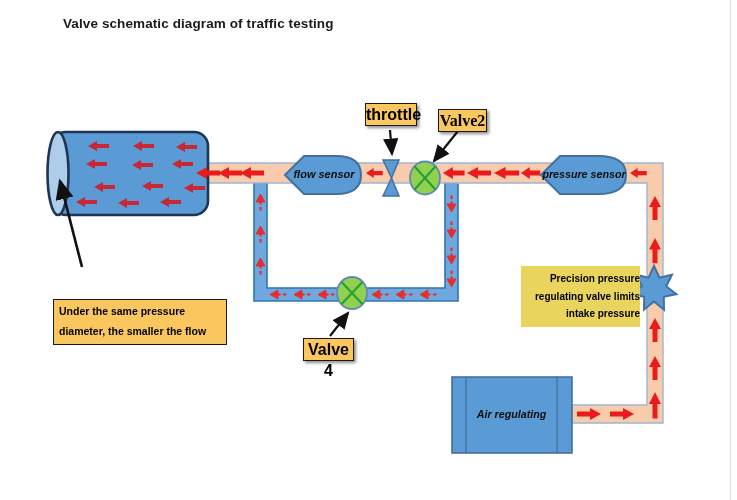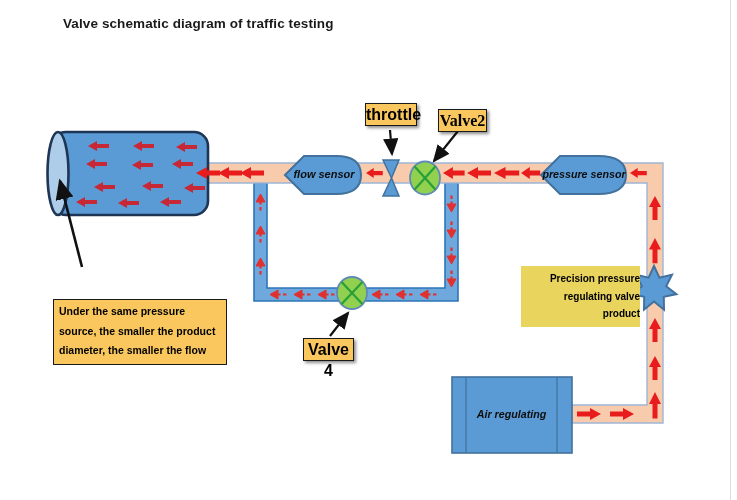"regulating valve product" span { text: product -> limits }
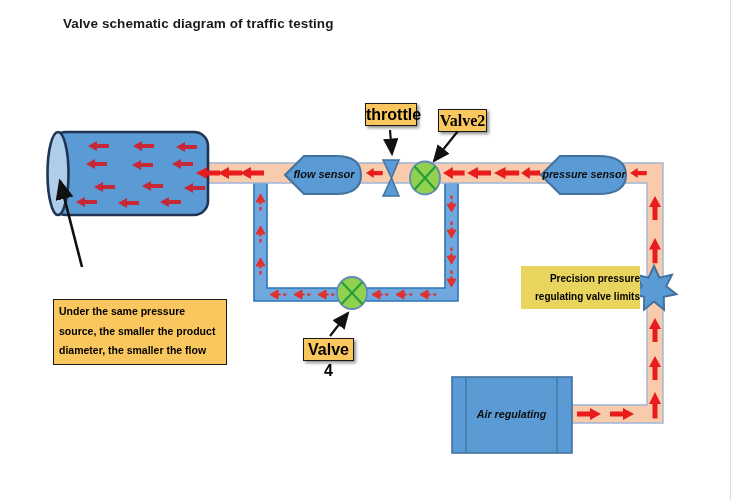"intake pressure" span { html: none -> <span>intake pressure</span> }
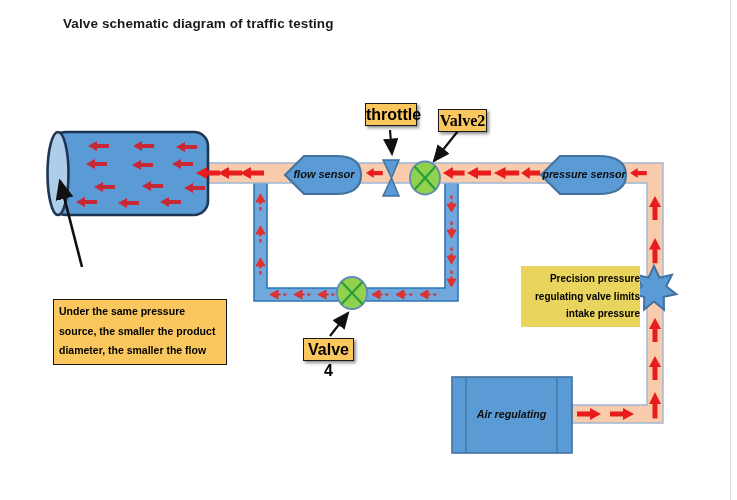"source, the smaller the product" span { html: <span>source, the smaller the product</span> -> none }
